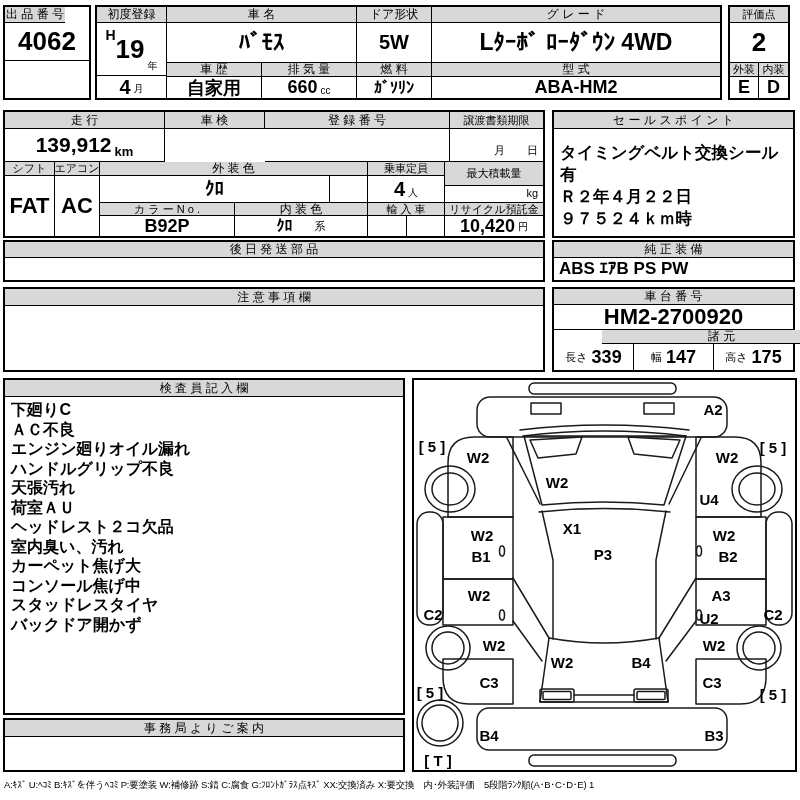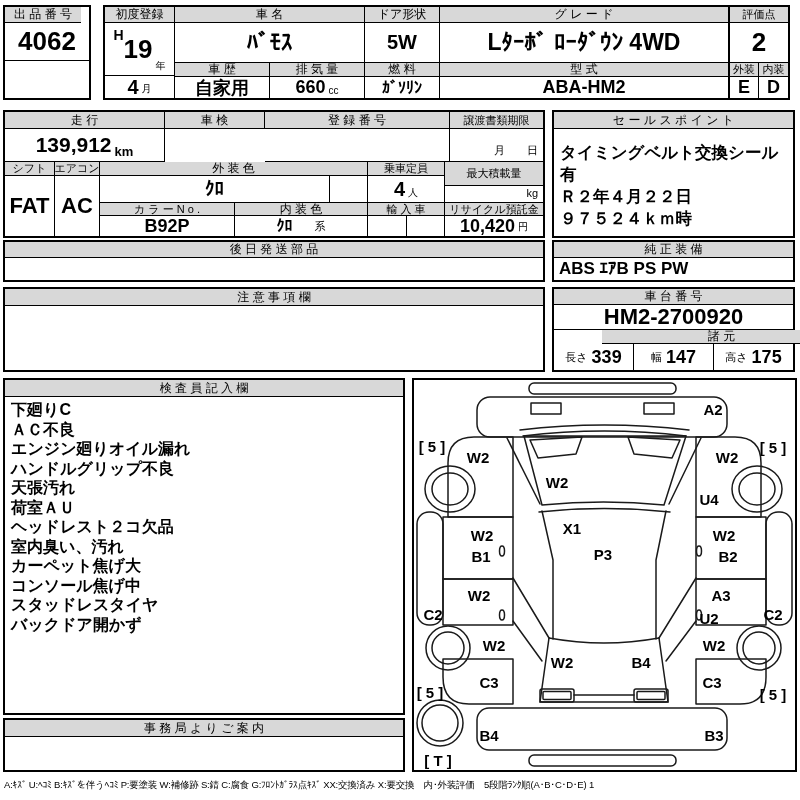"出 品 番 号" div.cell { width: 76px -> 60px }
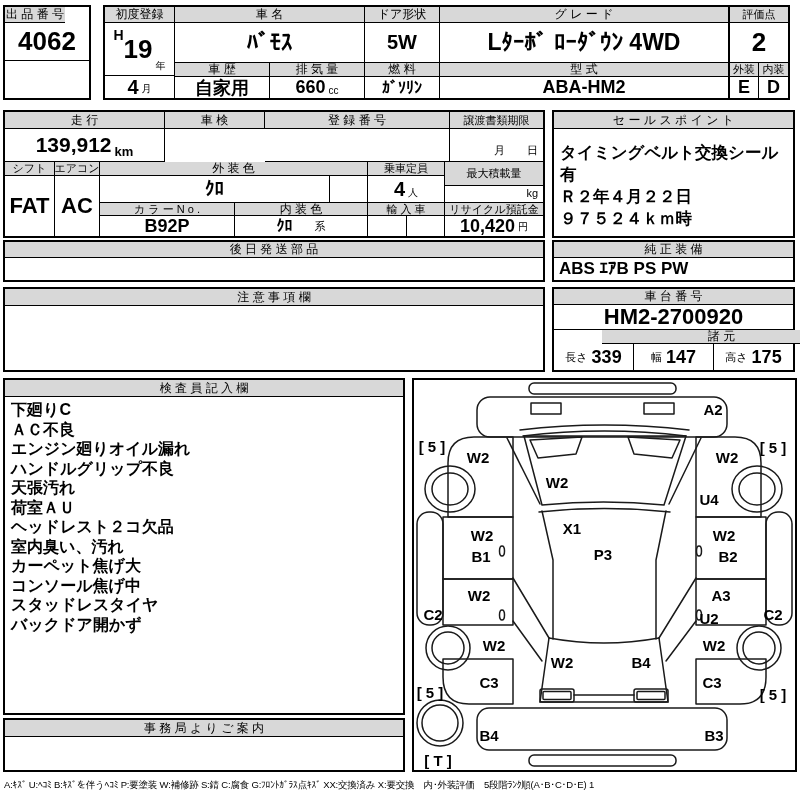"初度登録" div.box { margin-left: 8px -> none }
